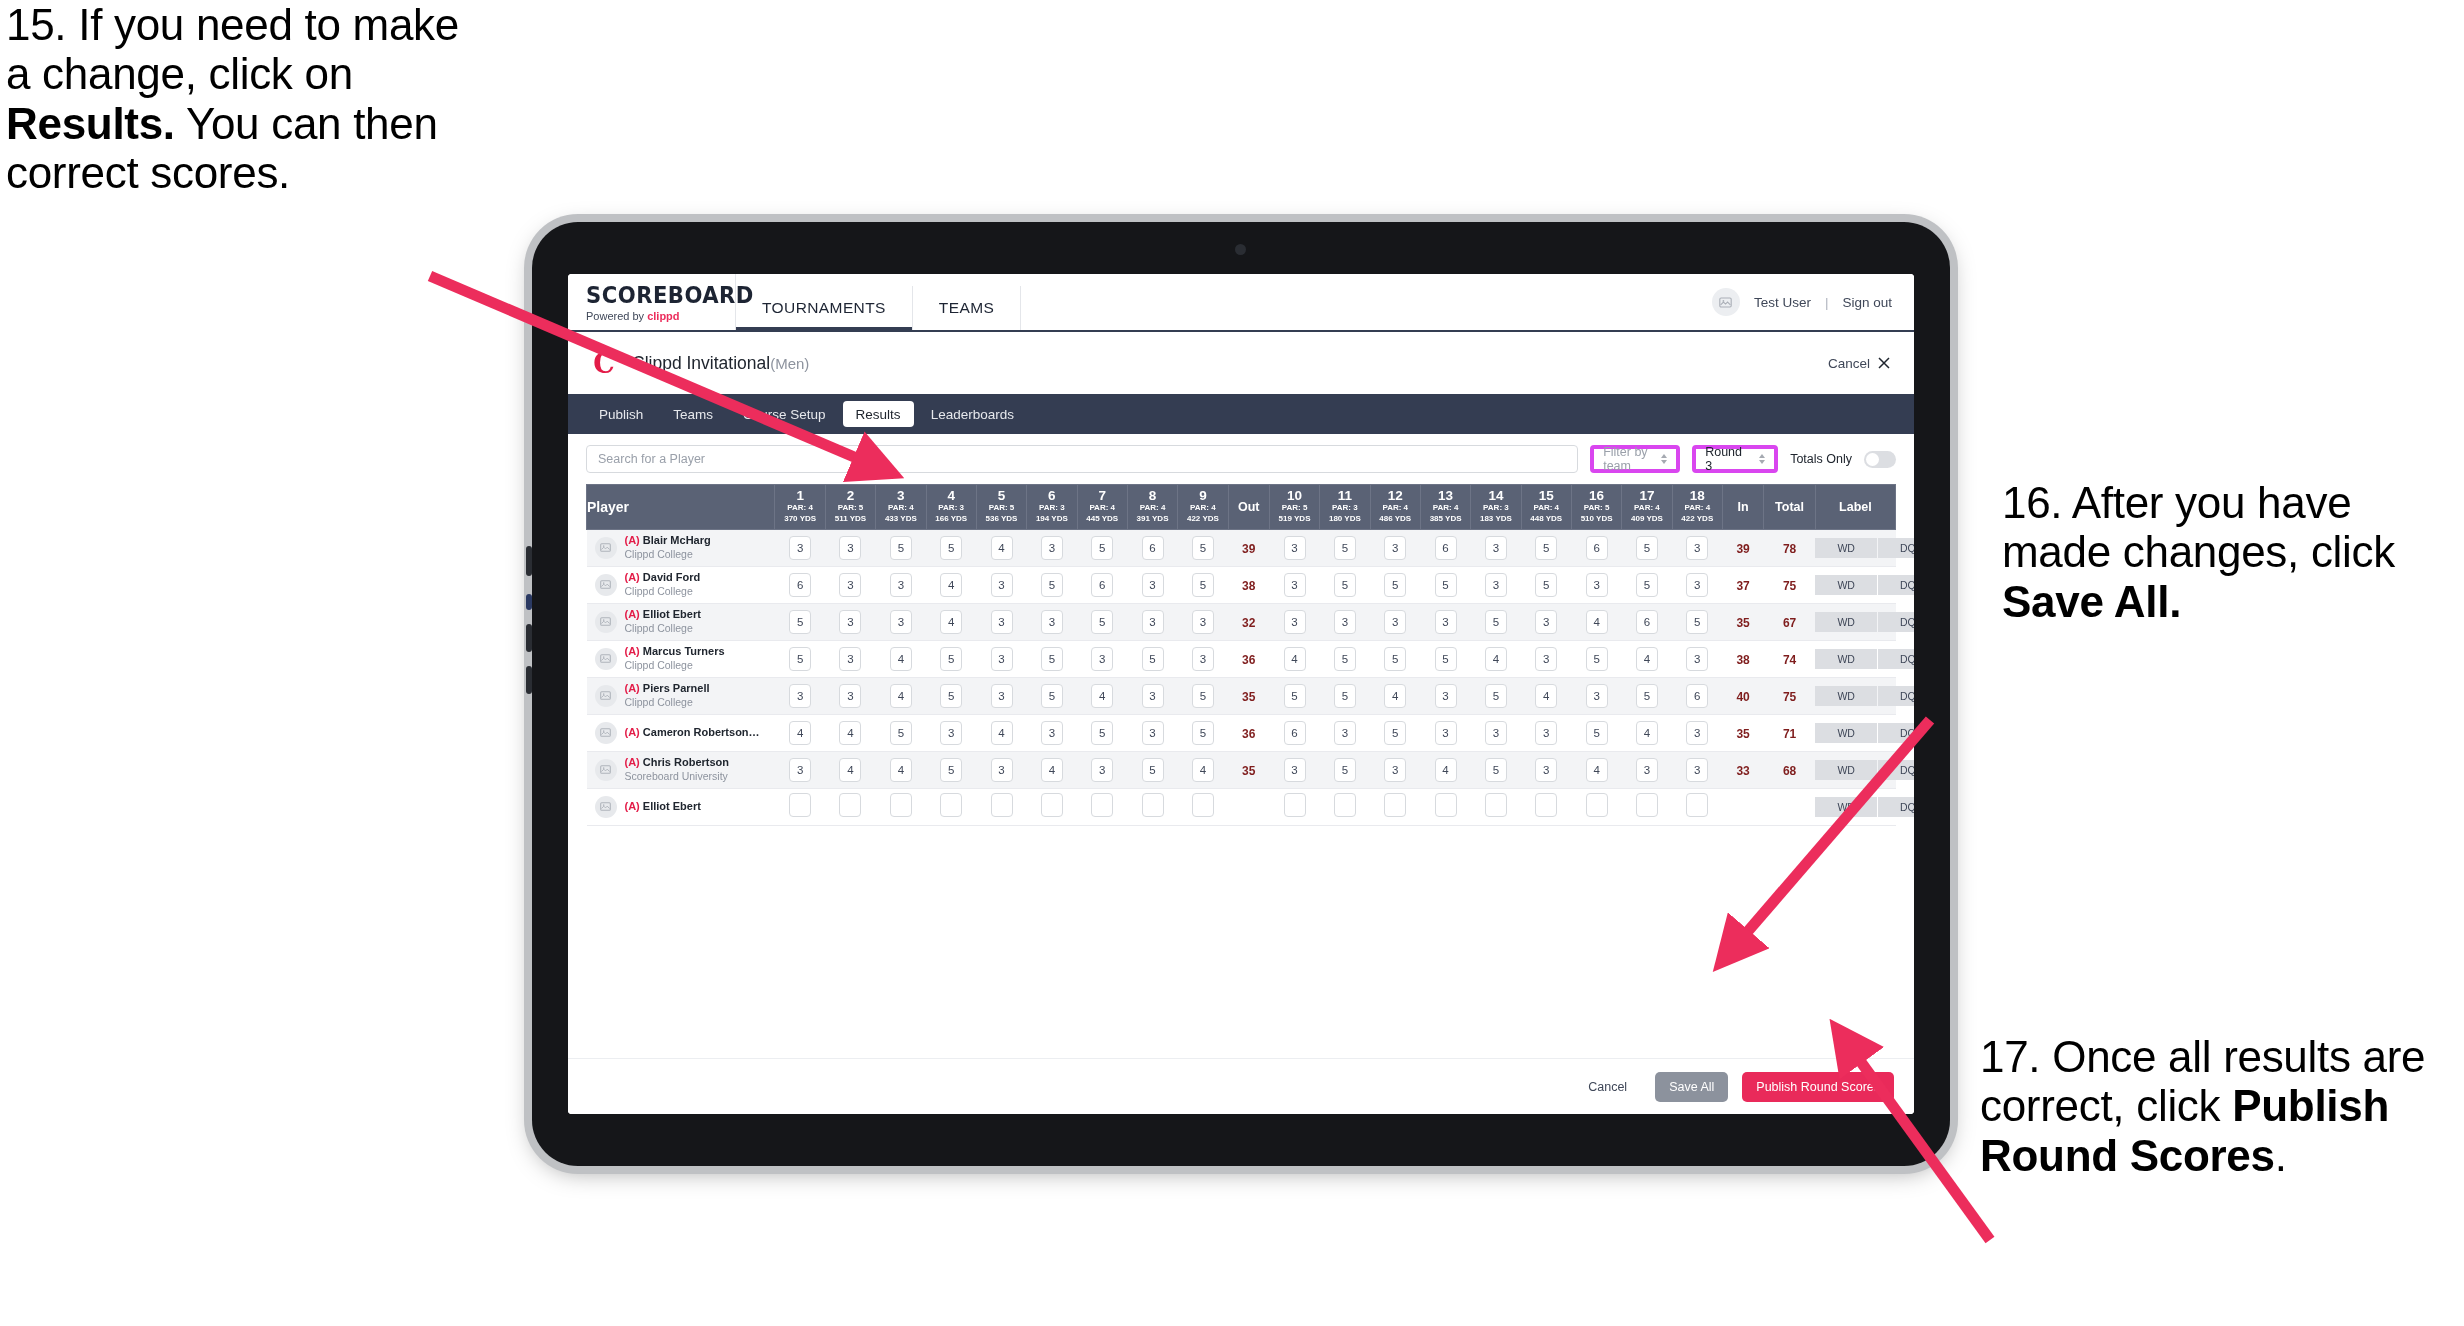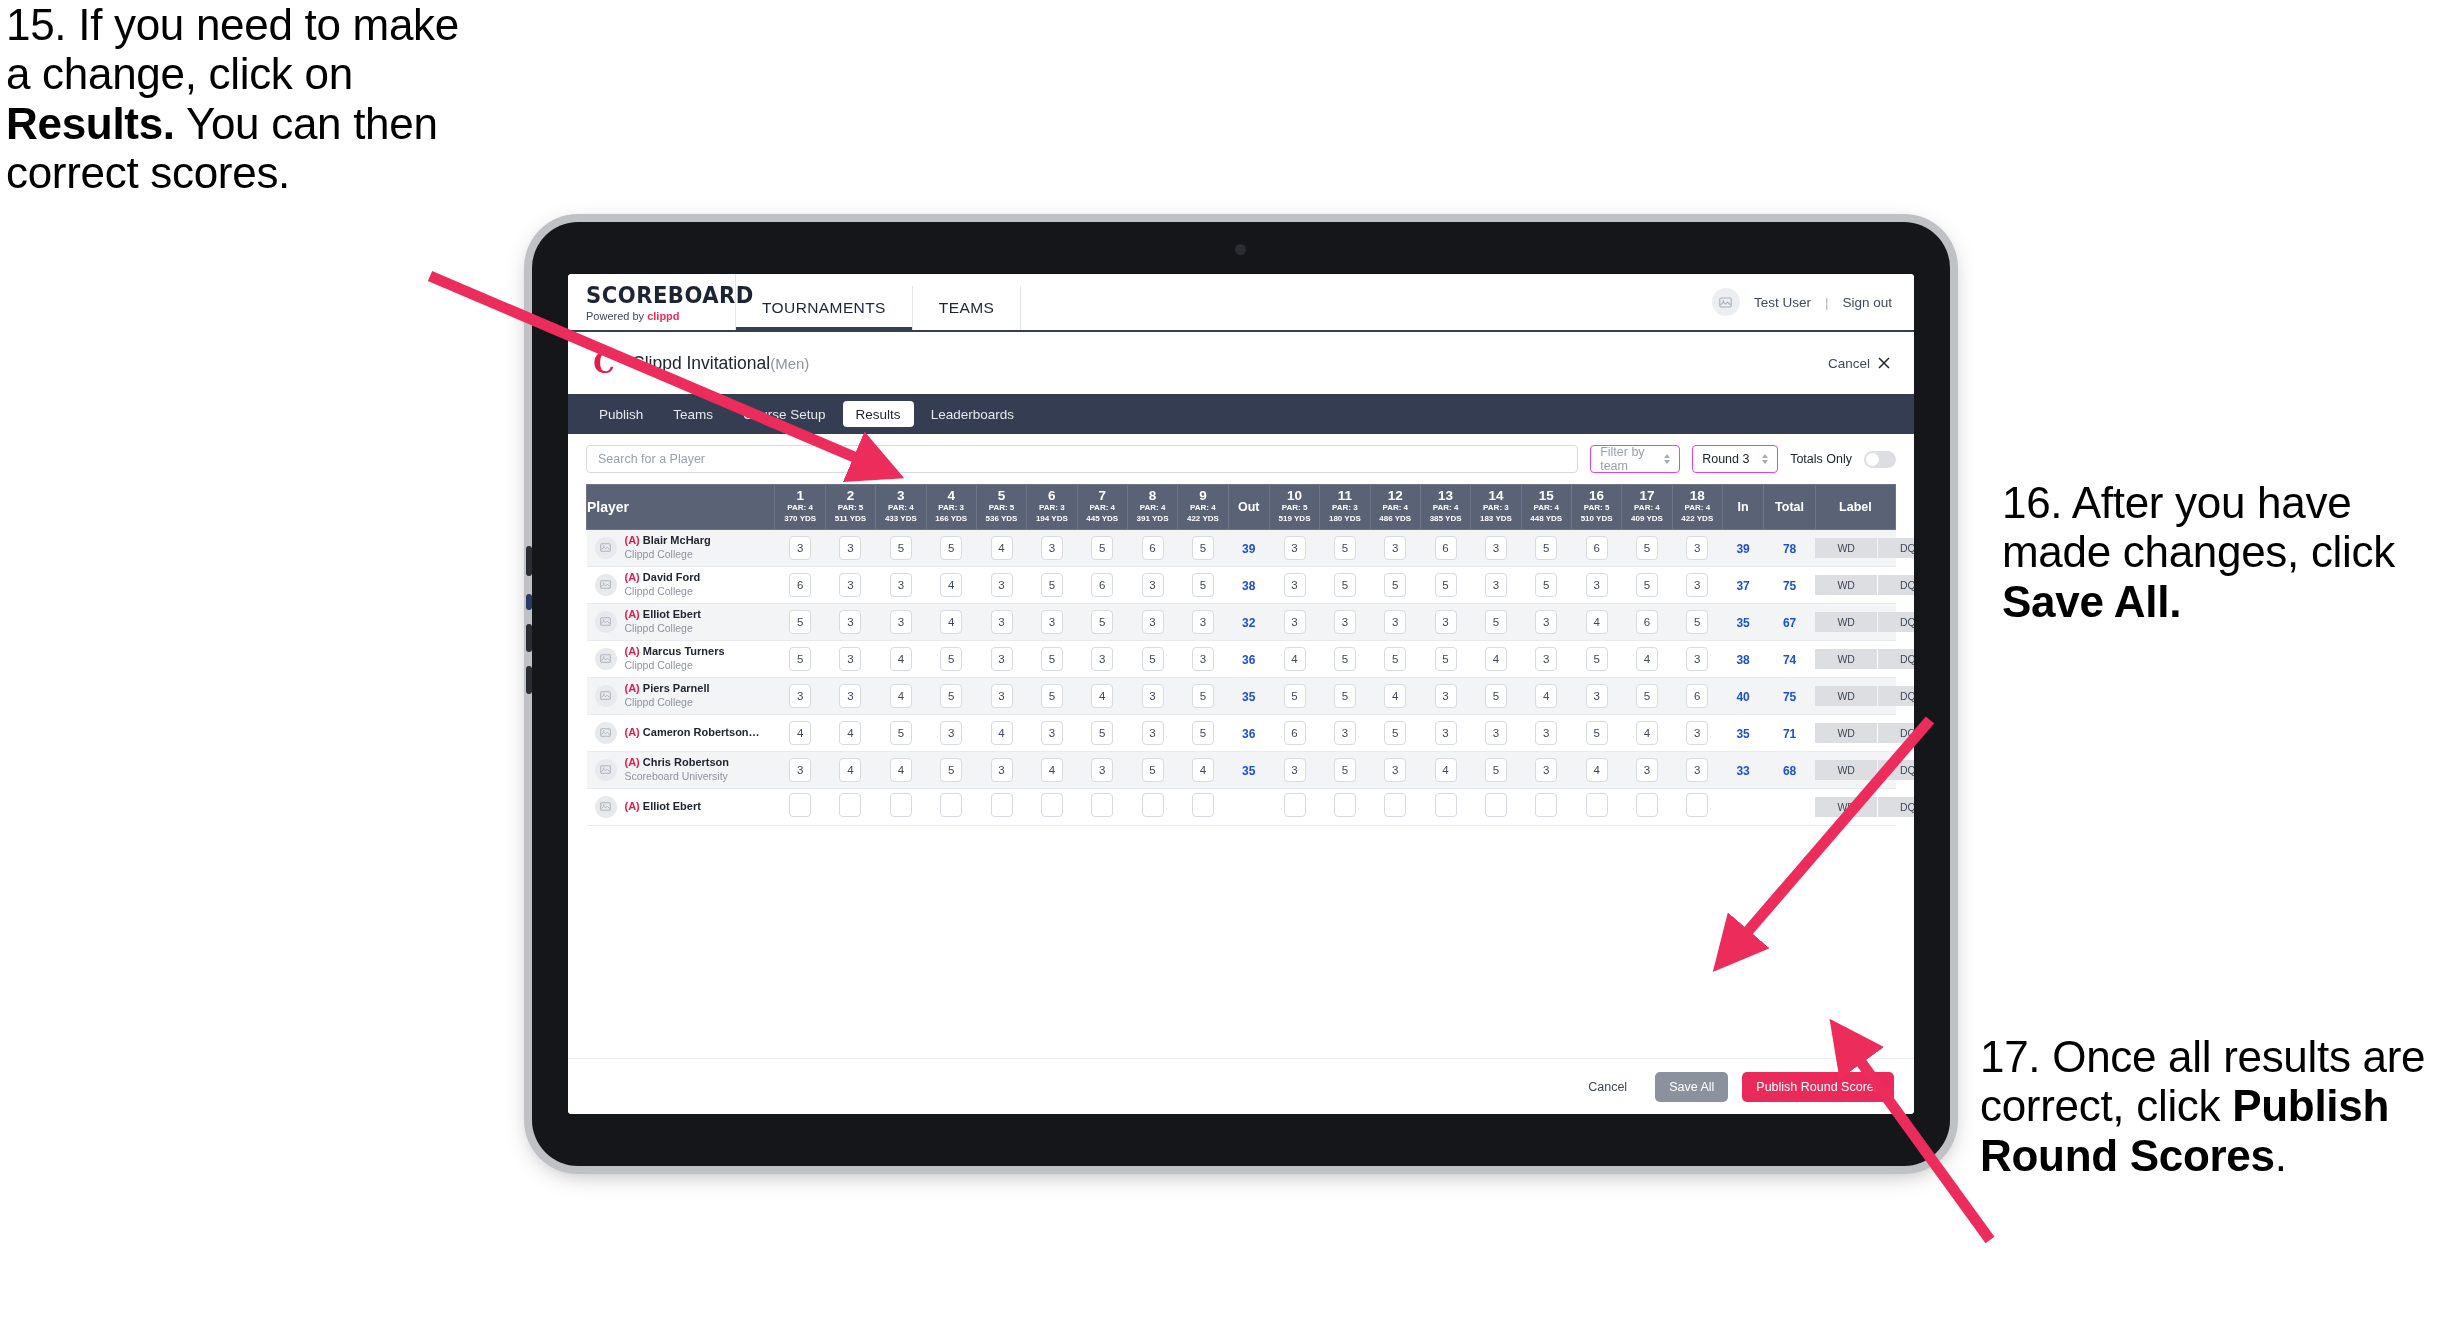"Filter by team" .selbox { border: 1px solid #d946ef -> 4px solid #d946ef }
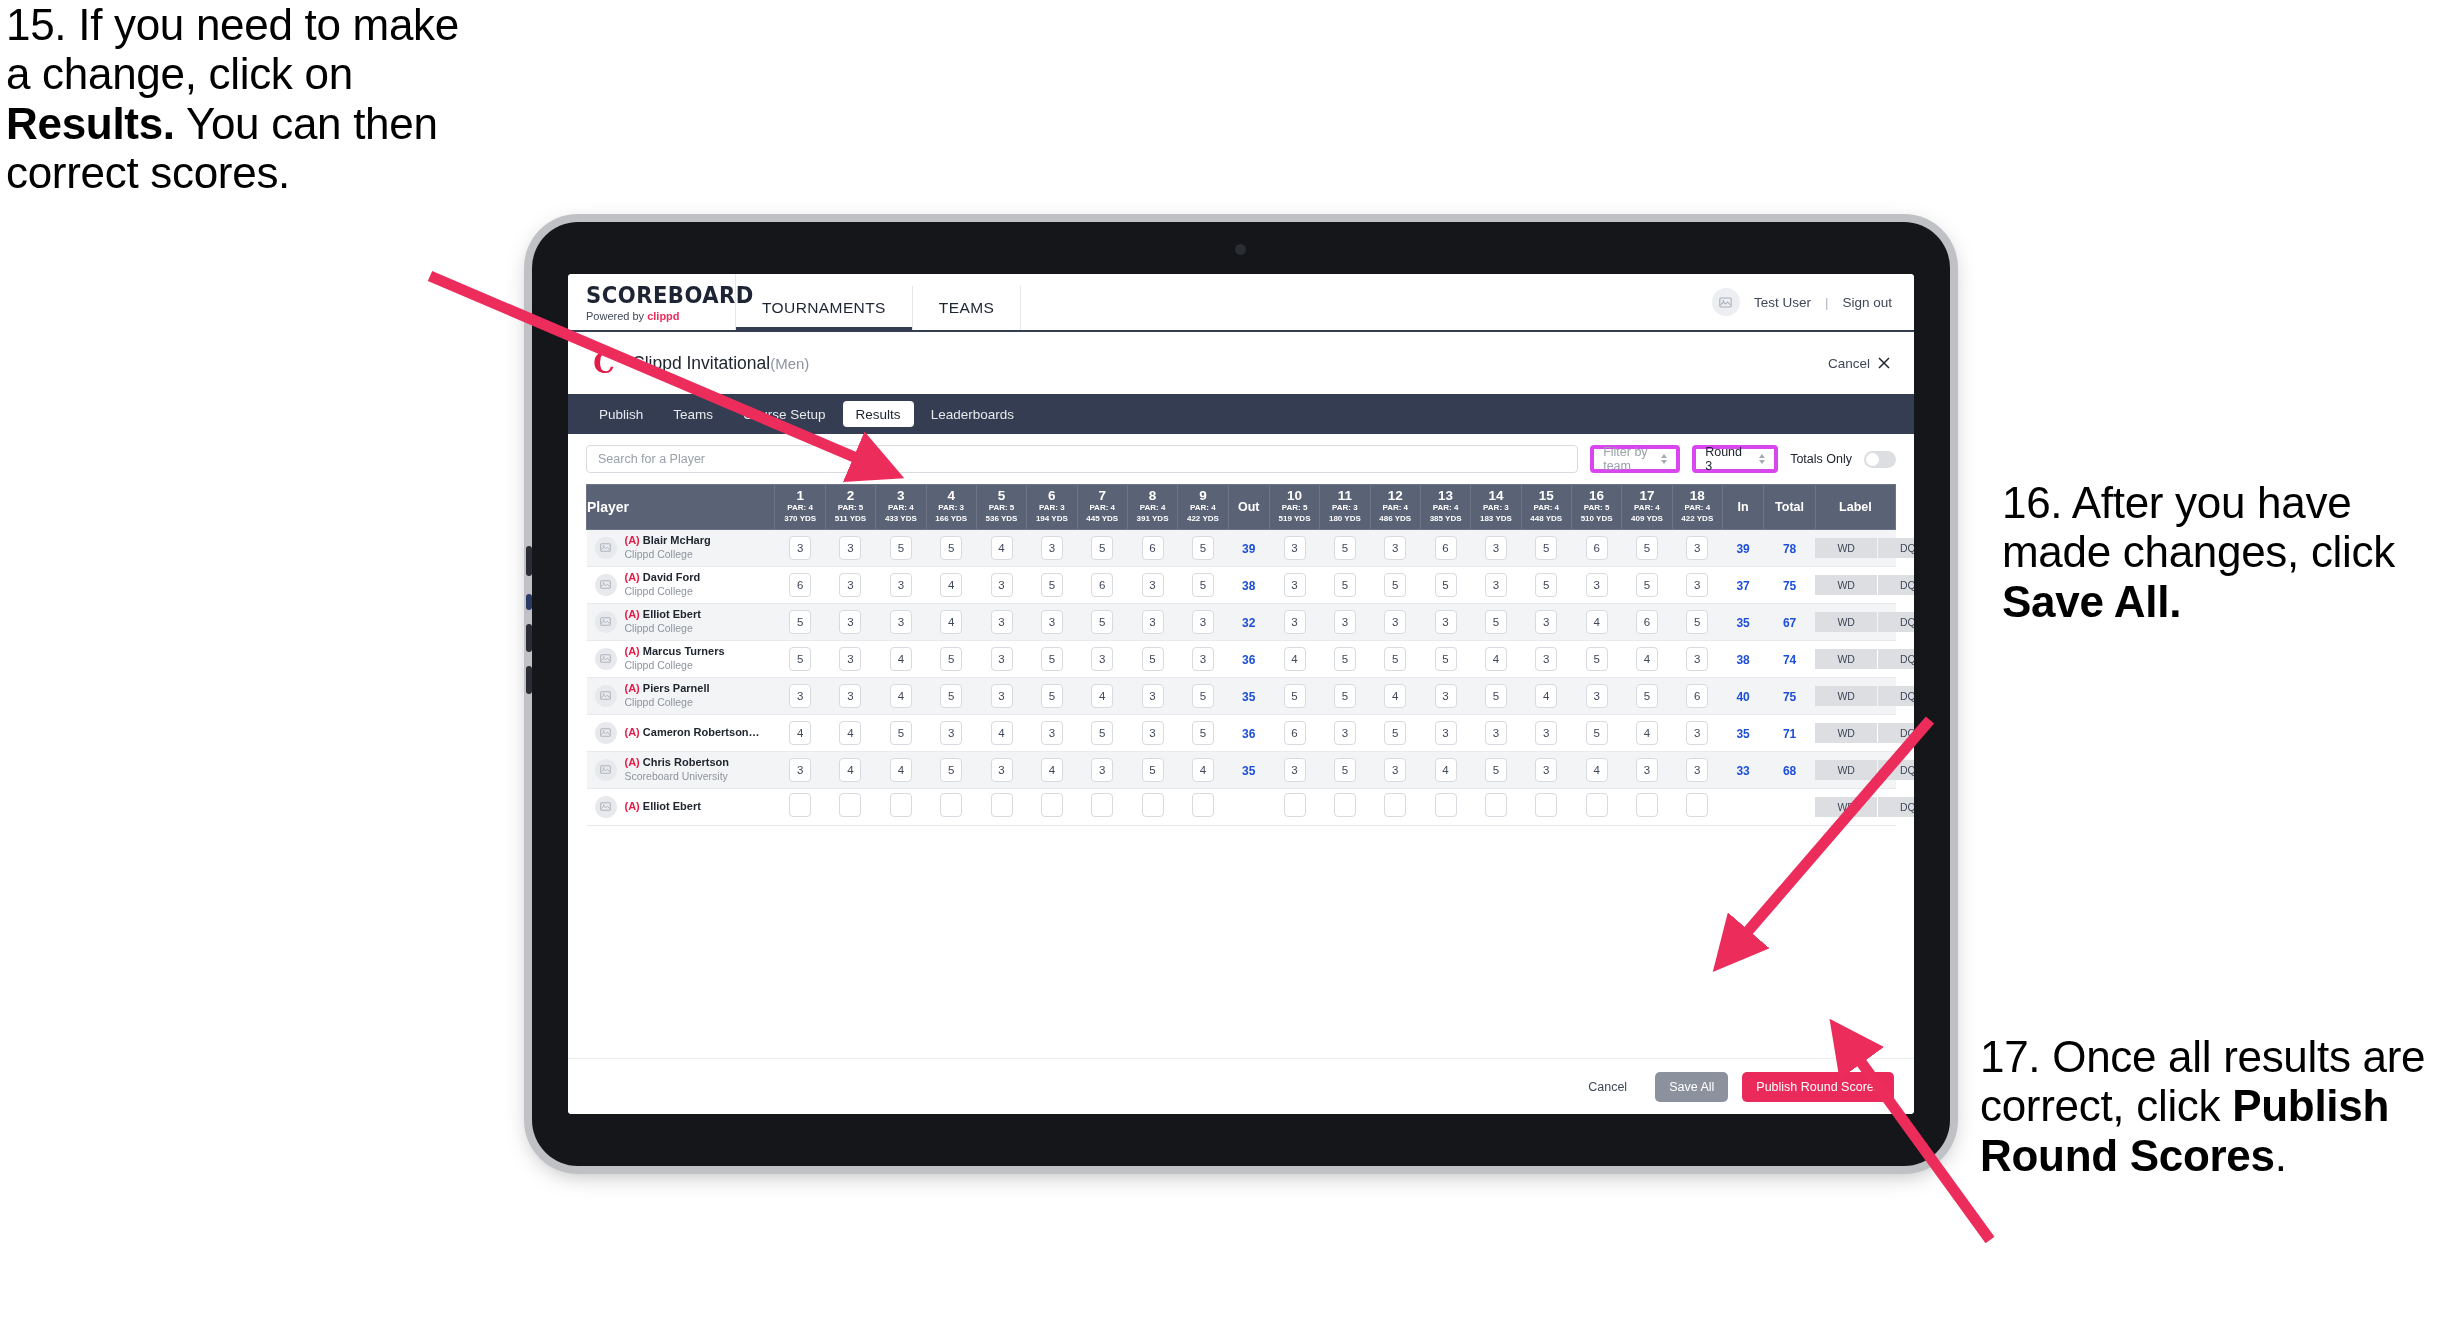"39" .aggv { color: #1d4ed8 -> #7f1d1d }
